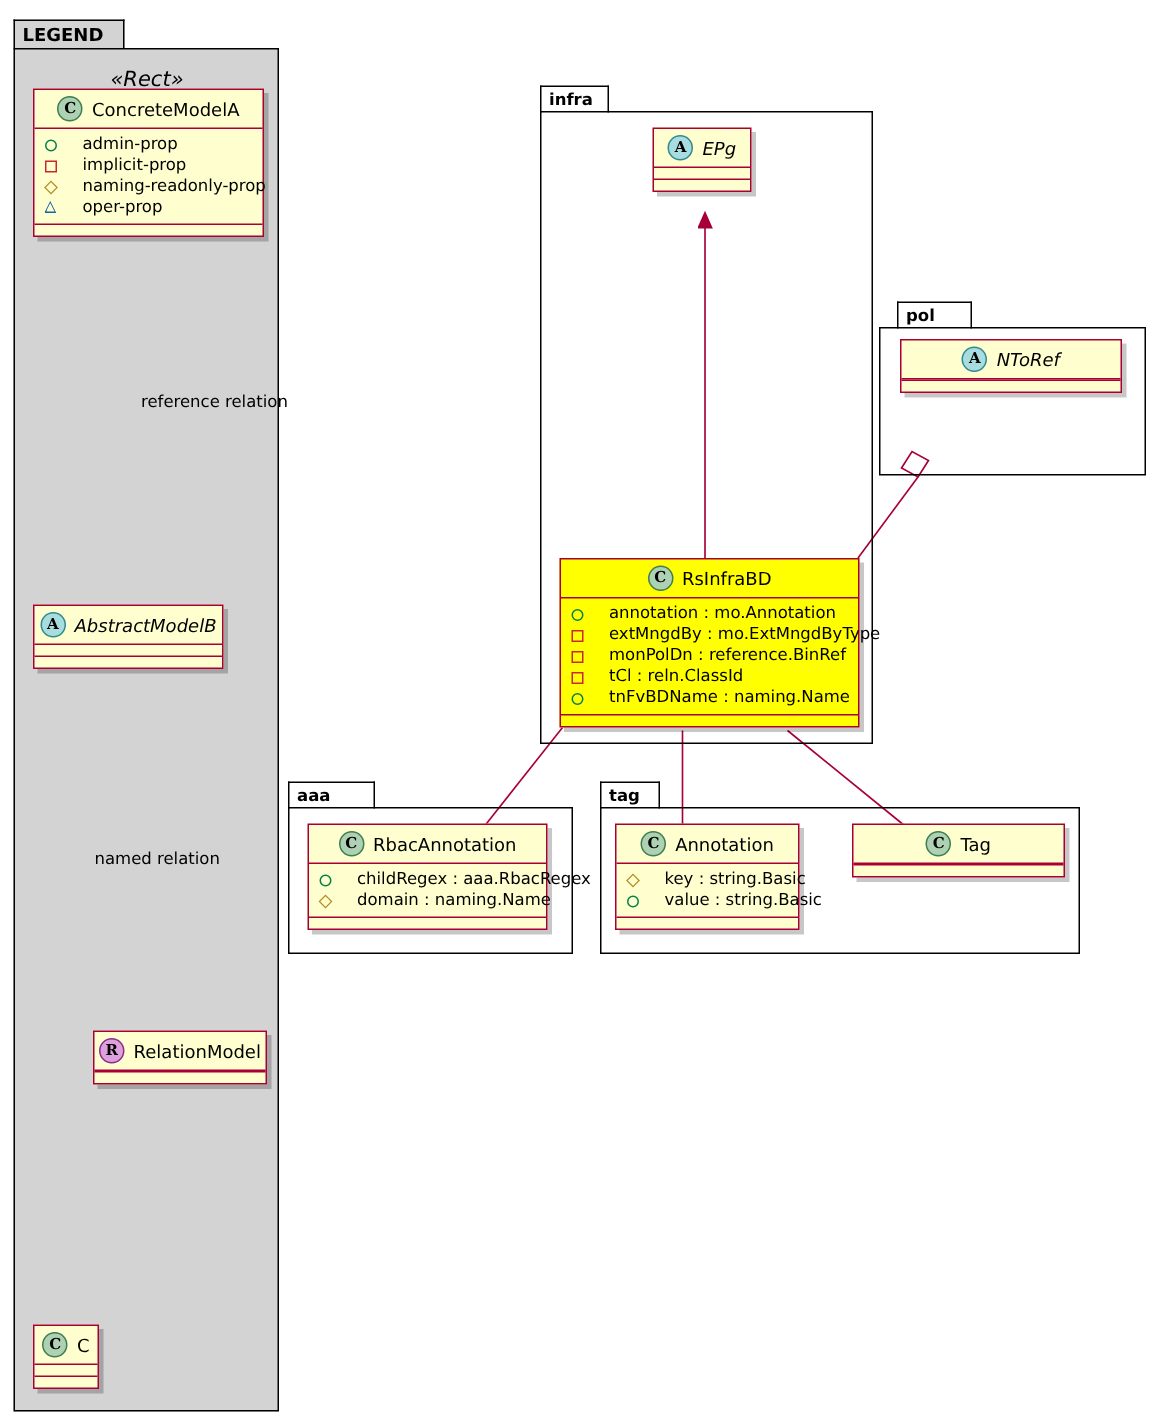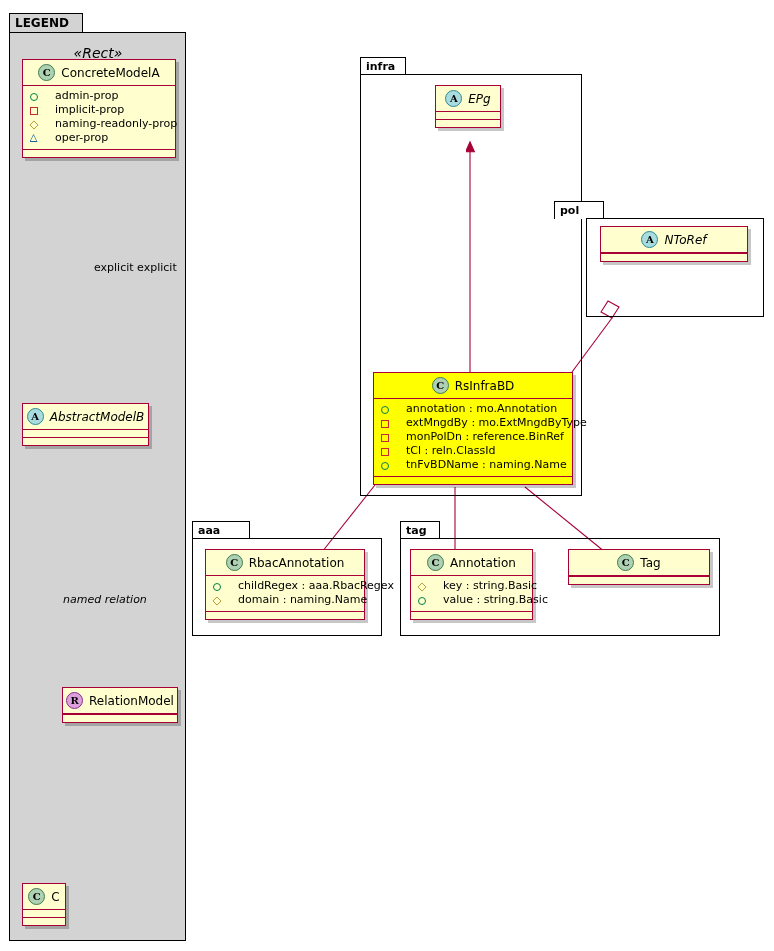"pol" div.pkg-tab { left: 554px -> 598px }
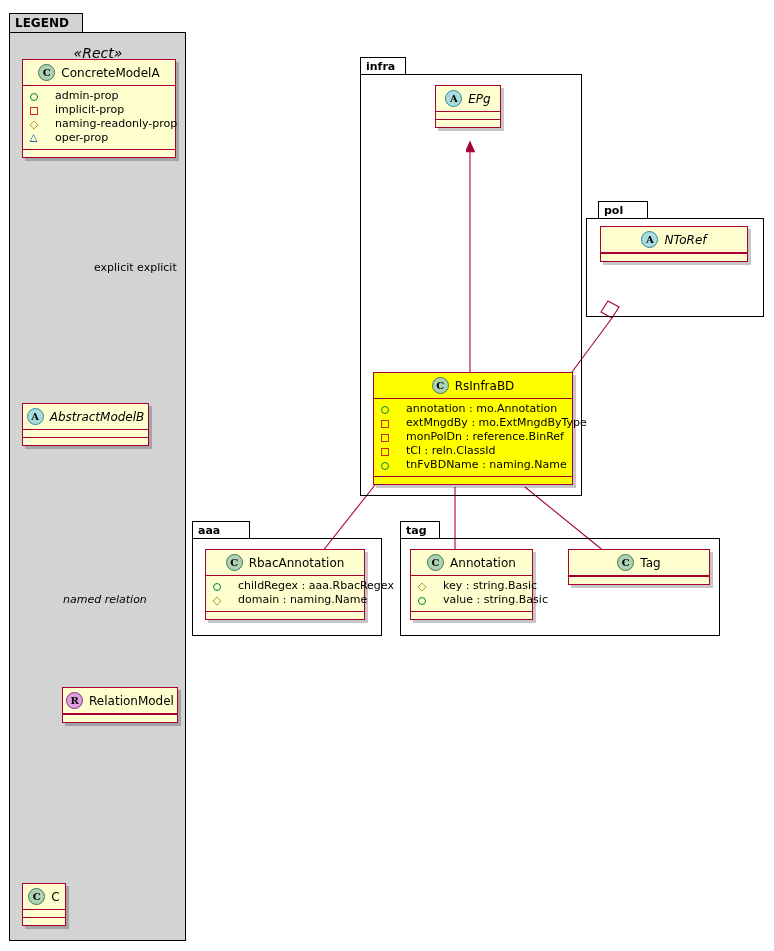"explicit explicit" div.edge-label { text: explicit explicit -> reference relation }
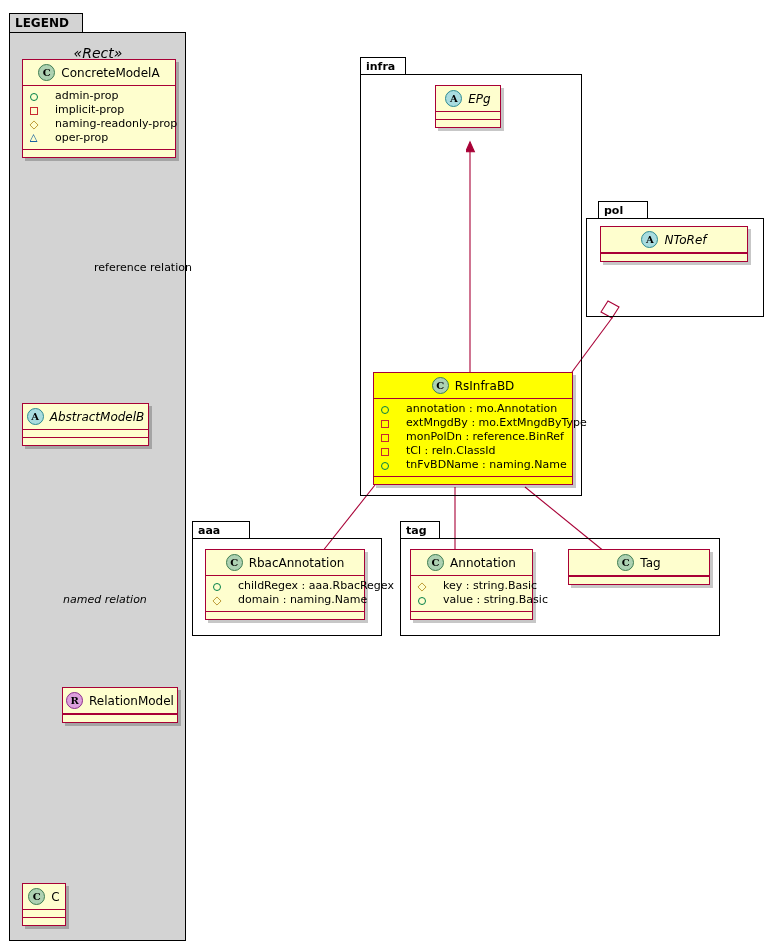"named relation" div.edge-label { font-style: italic -> none; top: 593px -> 566px }
